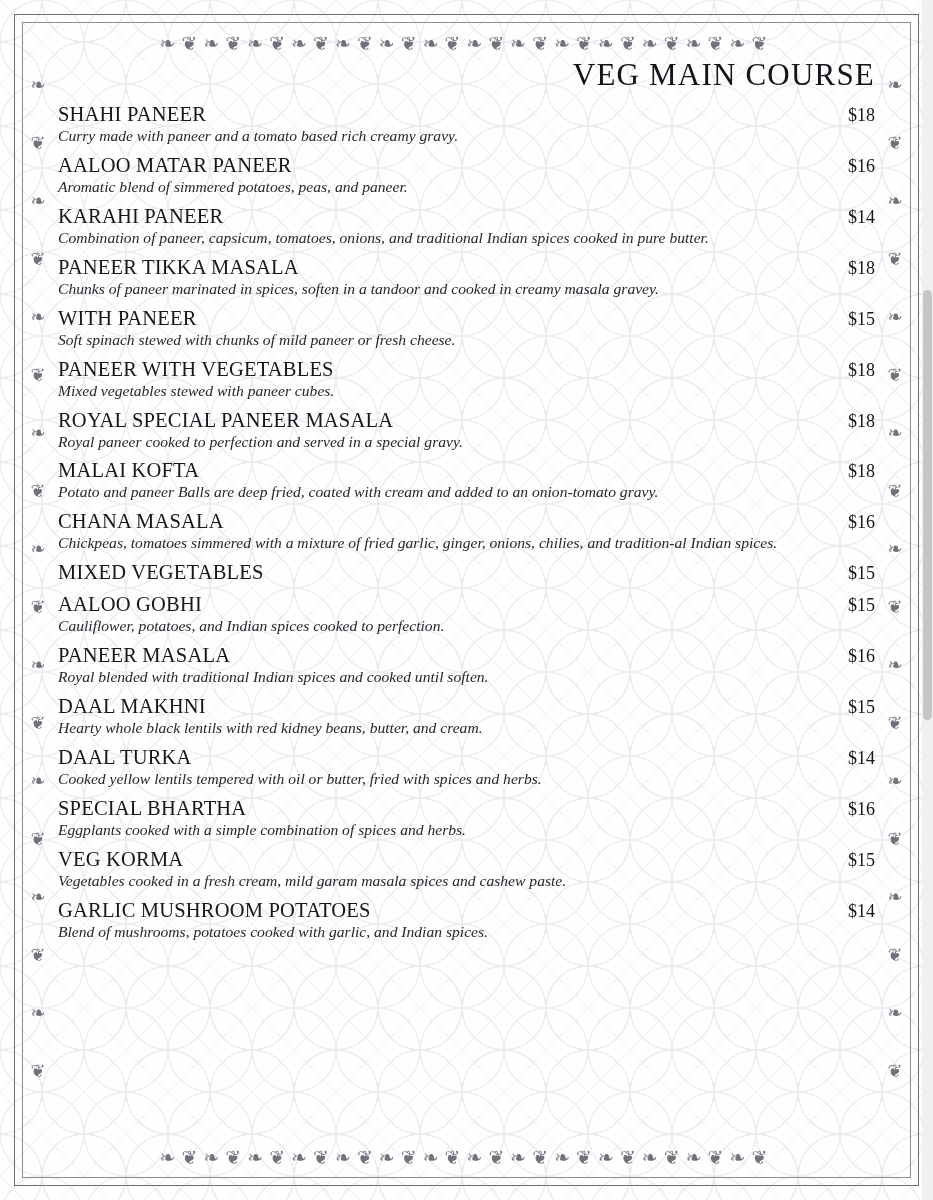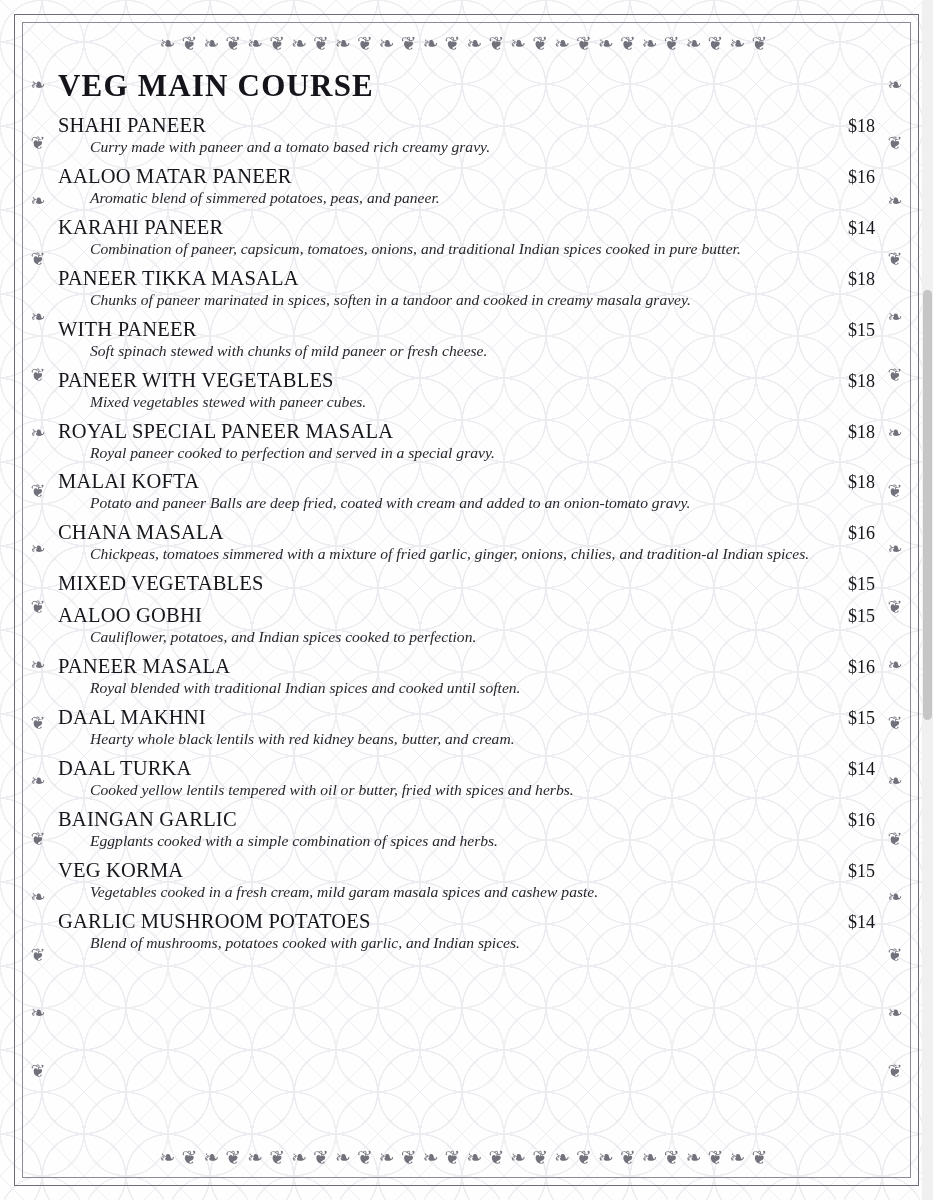"VEG MAIN COURSE" h1.section-title { font-weight: bold -> normal; margin: 12px 0 10px 0 -> 1px 0 10px 0; text-align: left -> right }
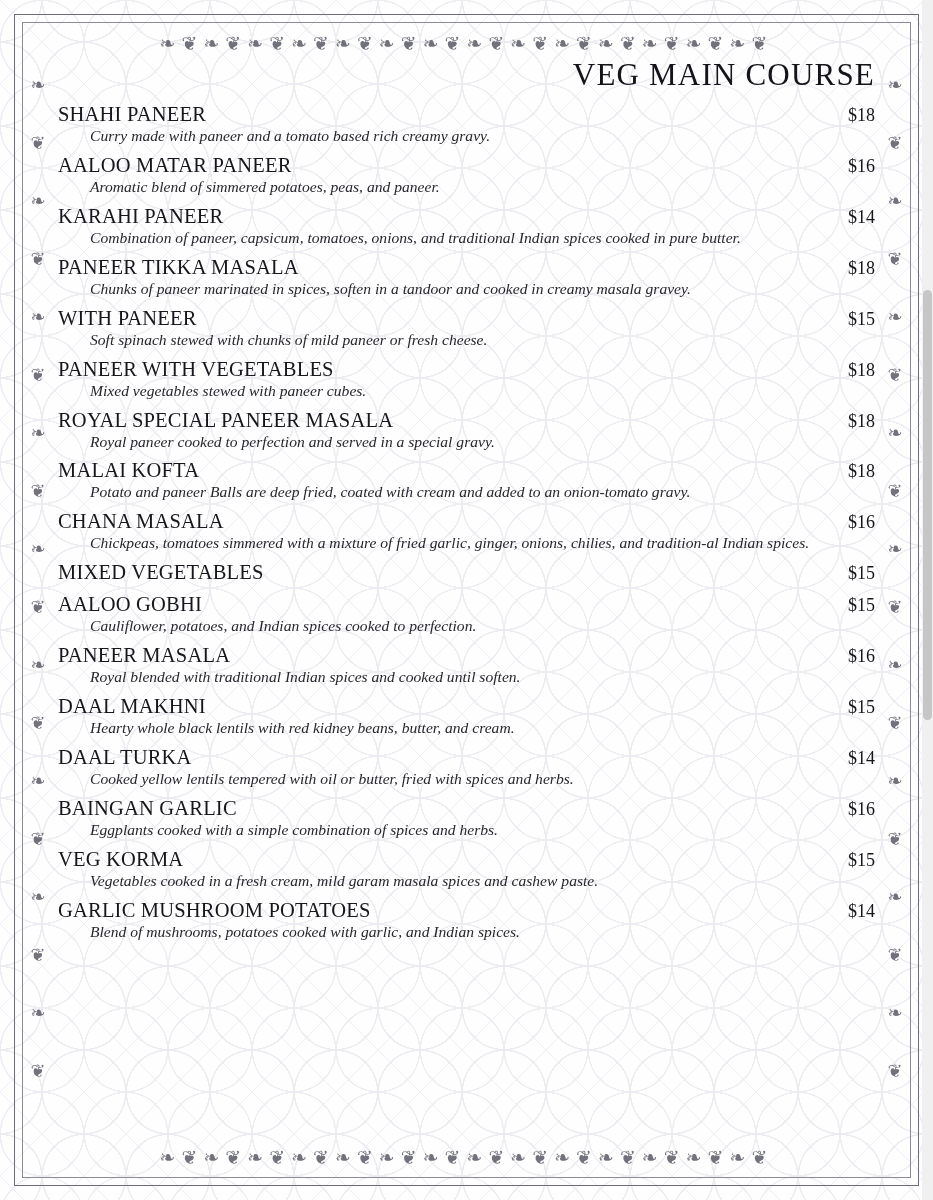"Curry made with paneer and" .item-desc { margin-left: 32px -> none }
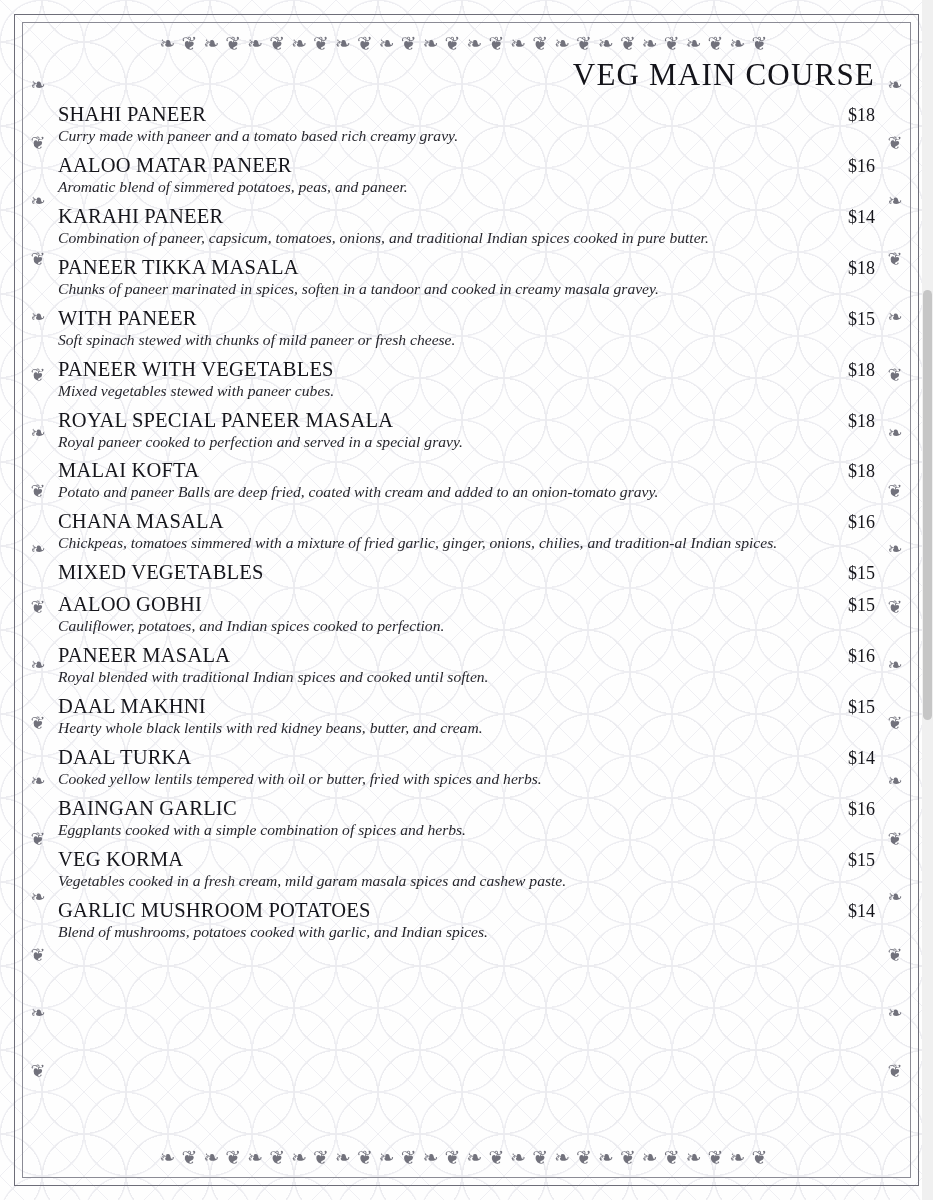"BAINGAN GARLIC" span.item-name { text: BAINGAN GARLIC -> SPECIAL BHARTHA }
